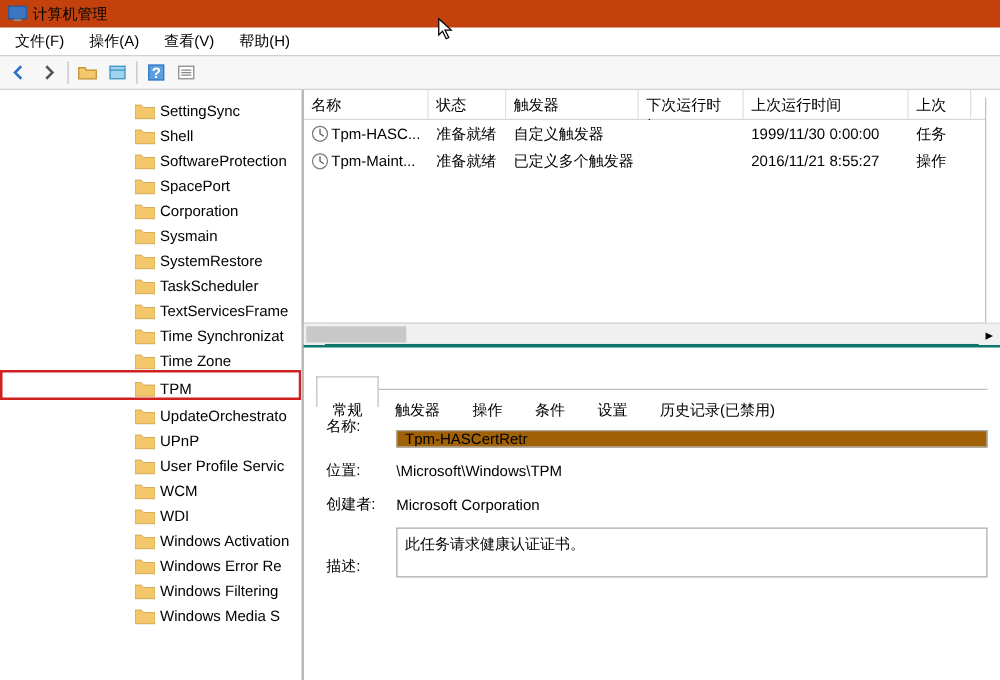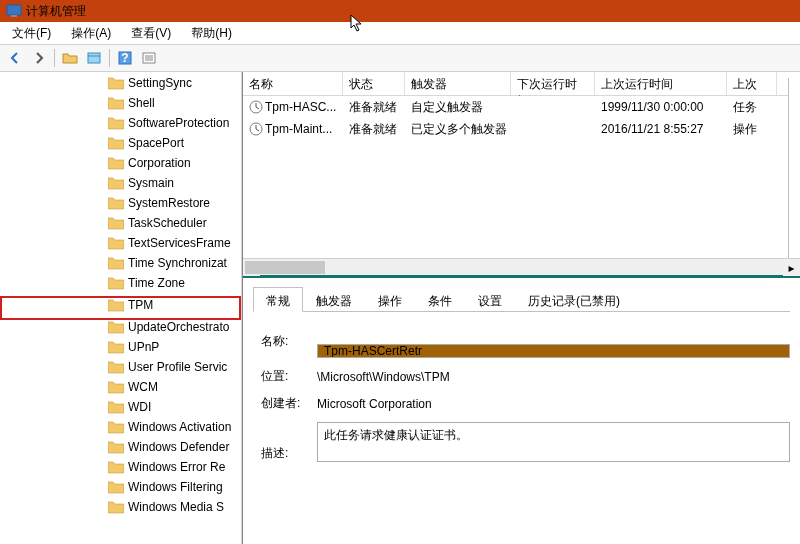"SettingSync" .tree-item { align-items: flex-start -> flex-end }
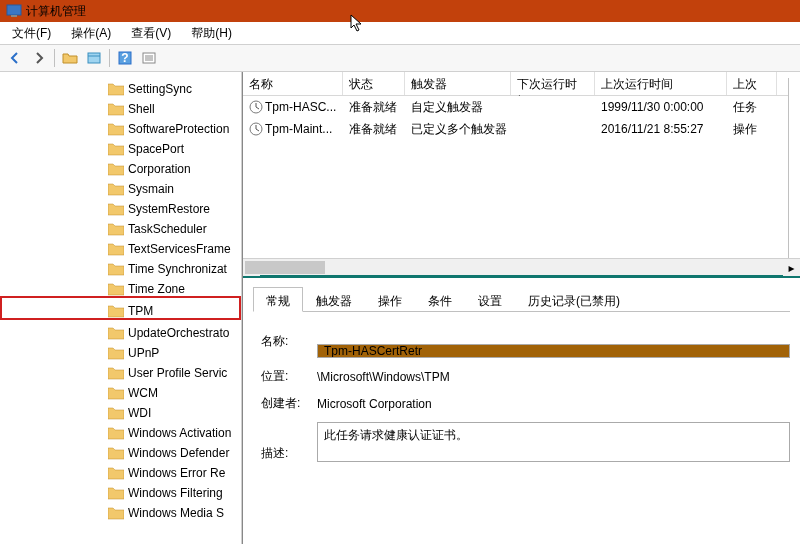"常规" .tab { padding: 5px 12px 4px 12px -> 18px 12px 4px 12px; top: 1px -> 15px }
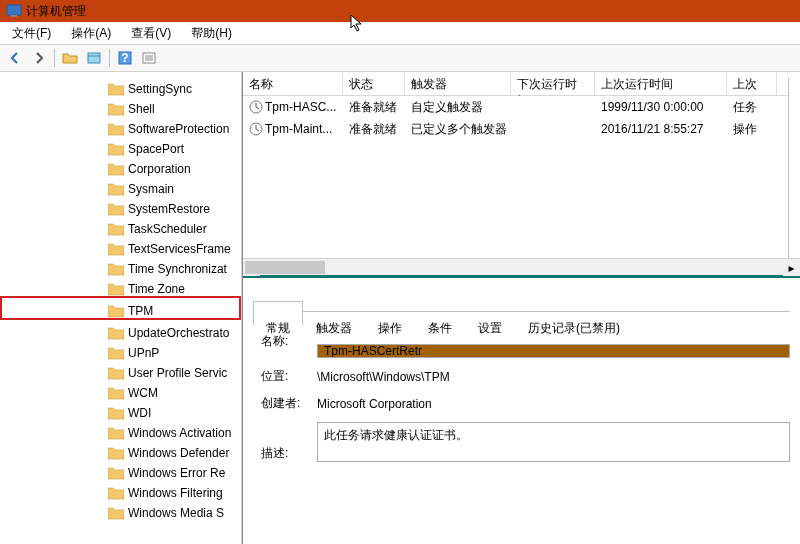"Windows Defender" div.tree-item { html: <div> <svg> <path></path> </svg> <span>Windows Defender</span> </div> -> none }
